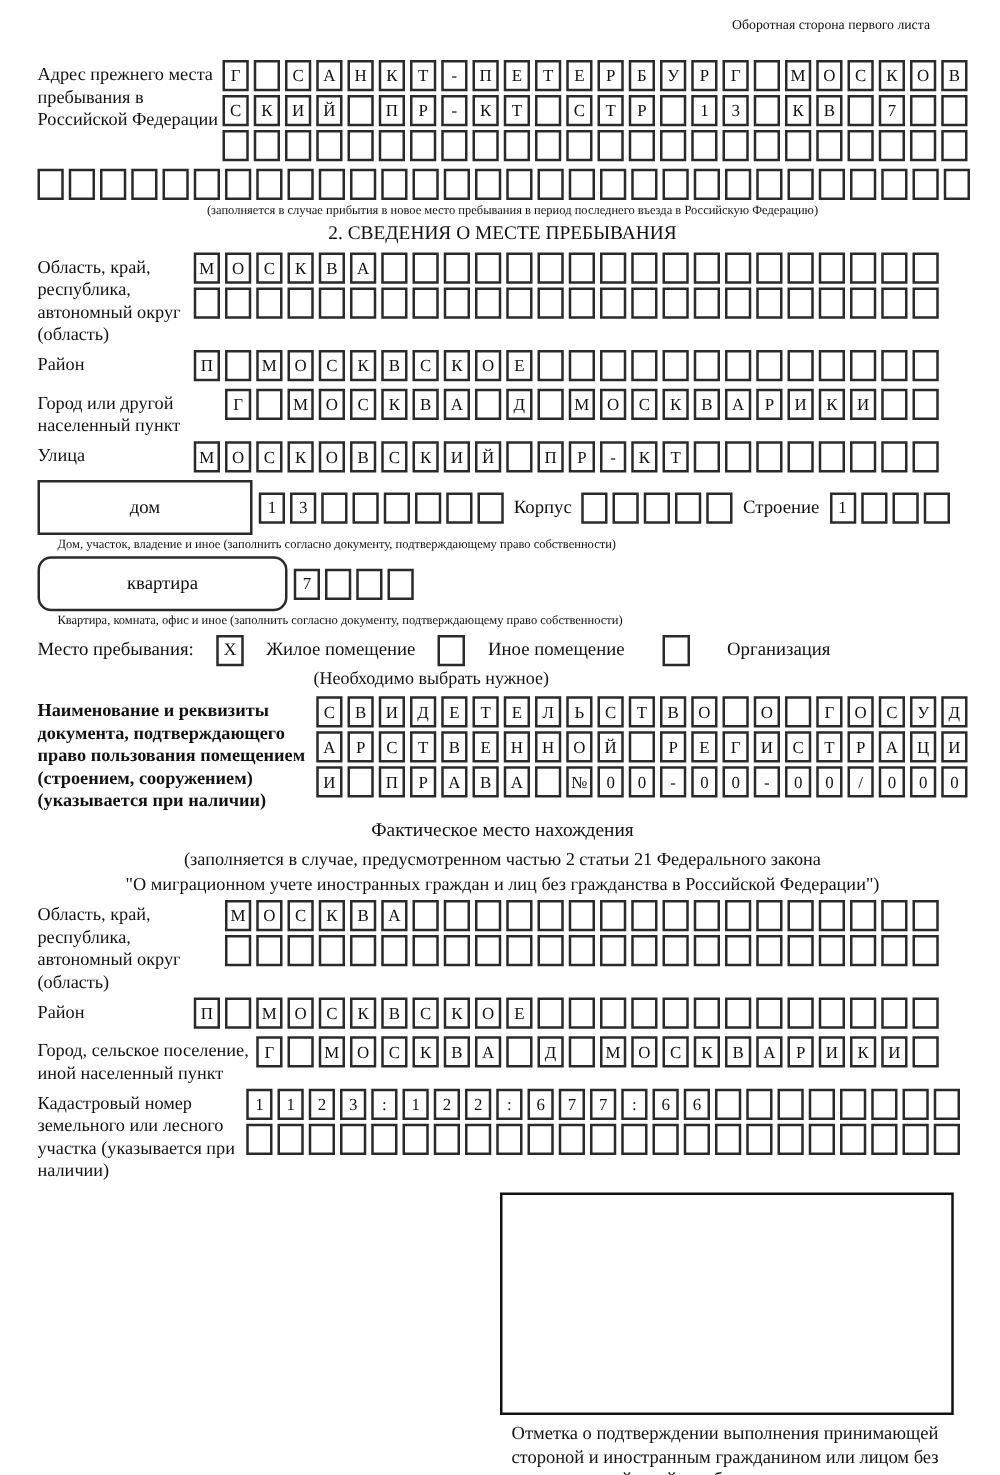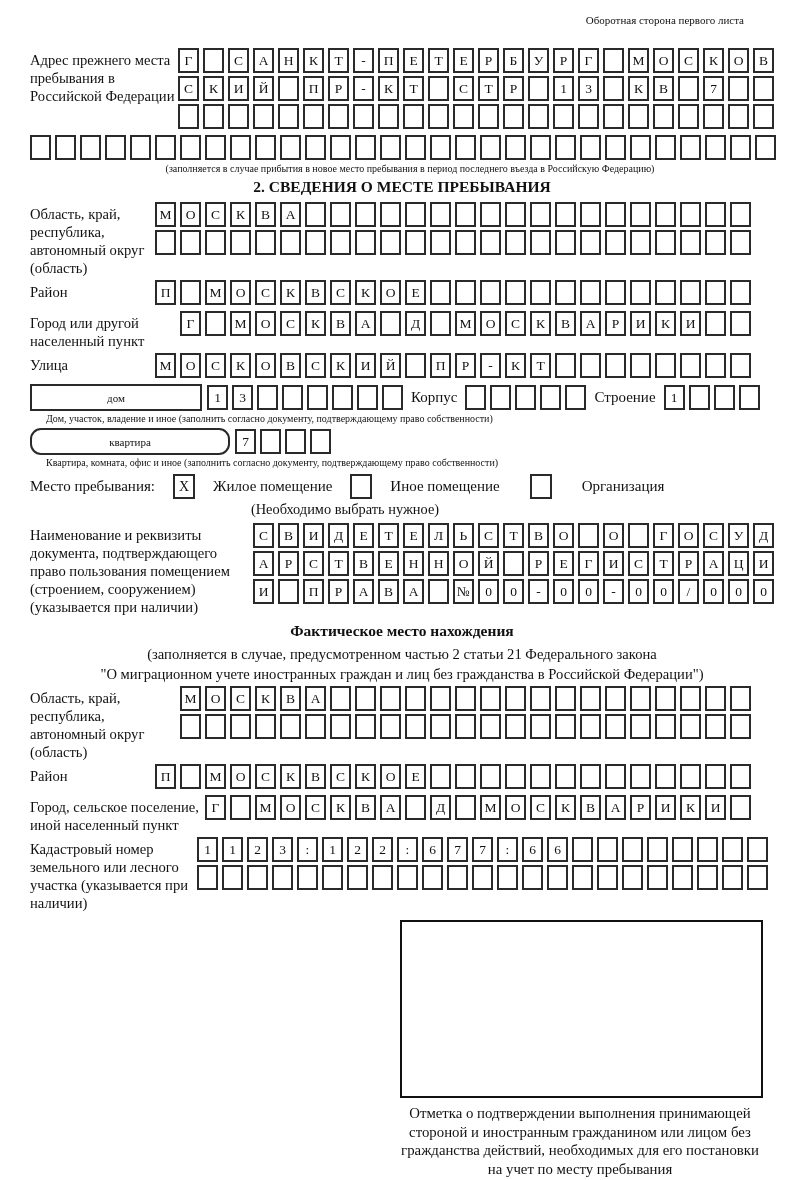"2. СВЕДЕНИЯ О МЕСТЕ ПРЕБЫВАНИЯ" .h-bold { font-weight: bold -> normal }
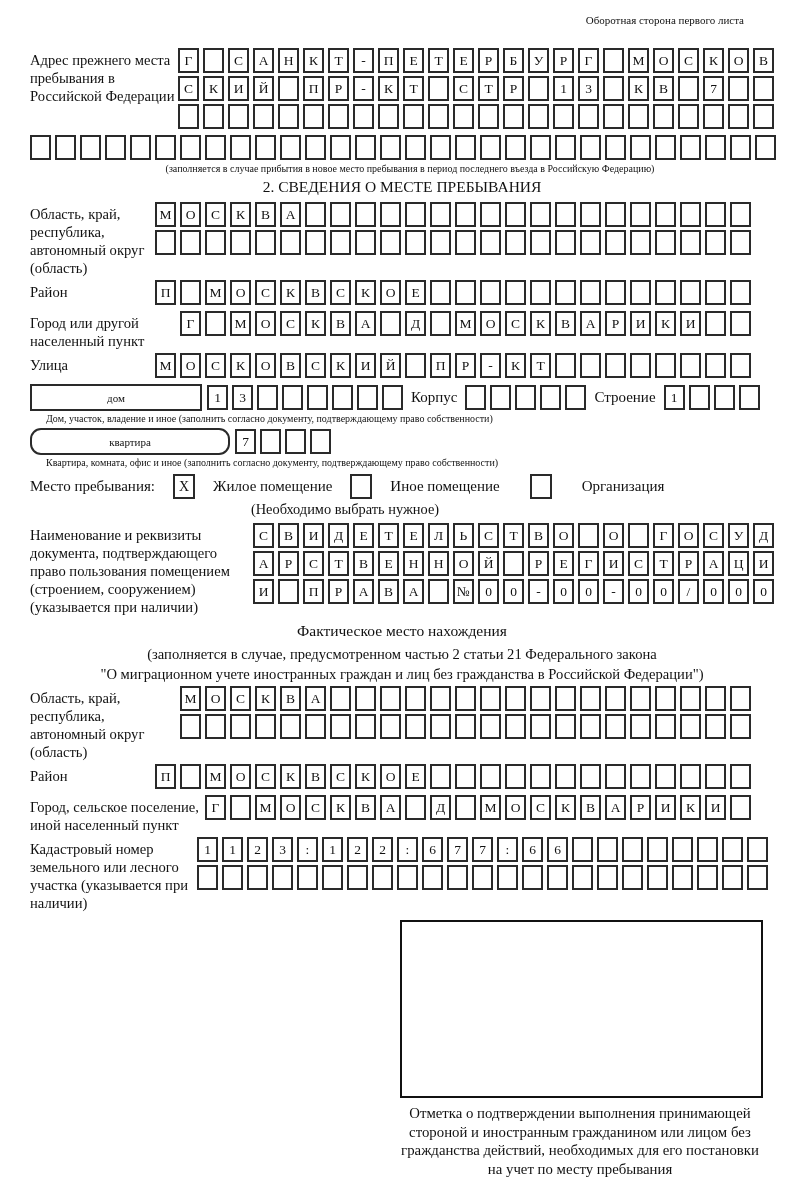"дом" .longbox { font-size: 11px -> 15px; height: 27px -> 44px }
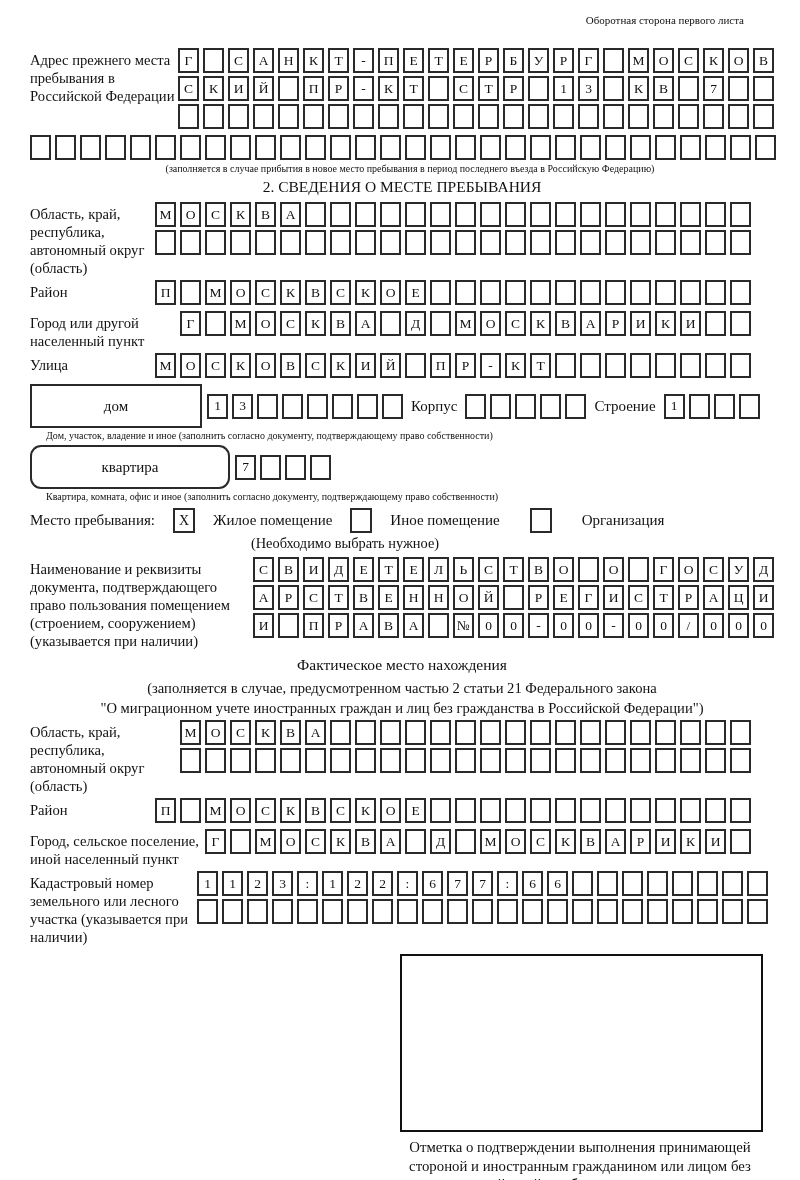"Наименование и реквизиты документа," .lw223 { font-weight: none -> bold }
